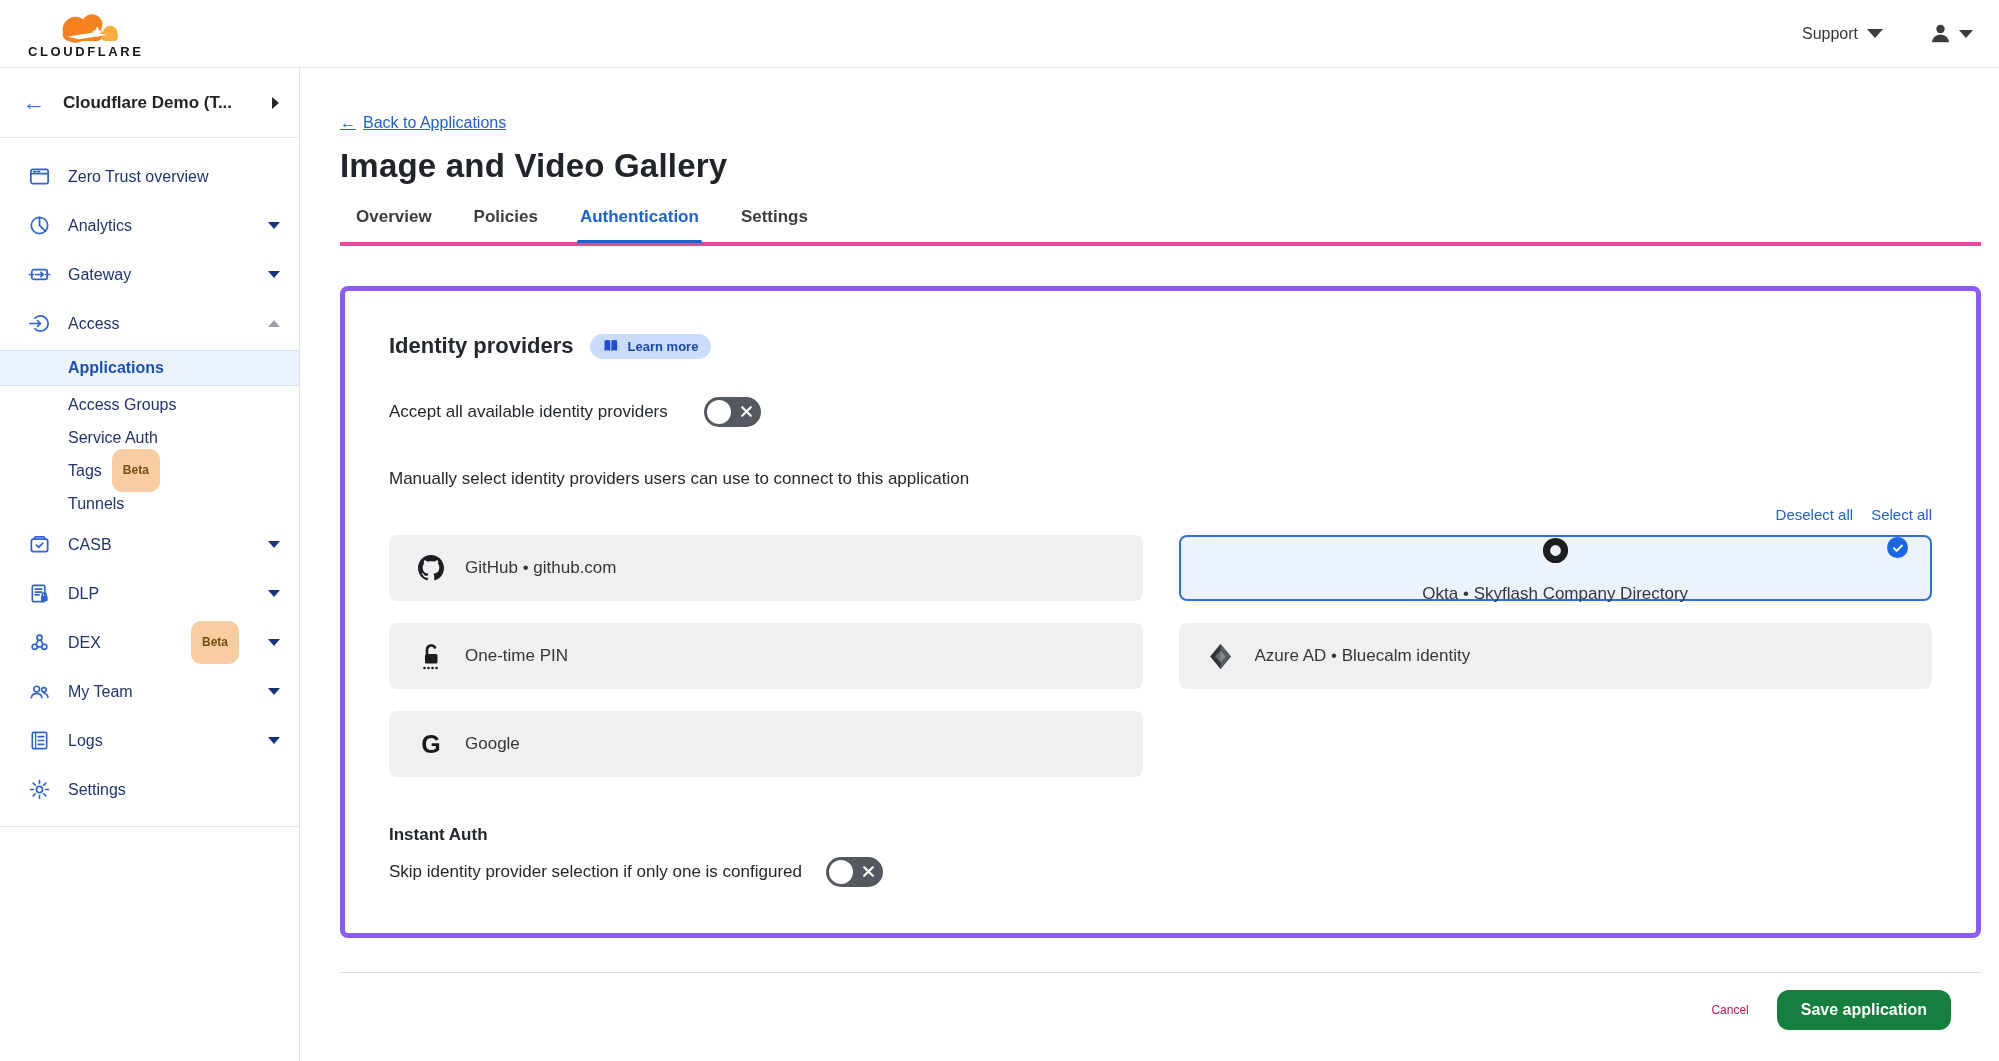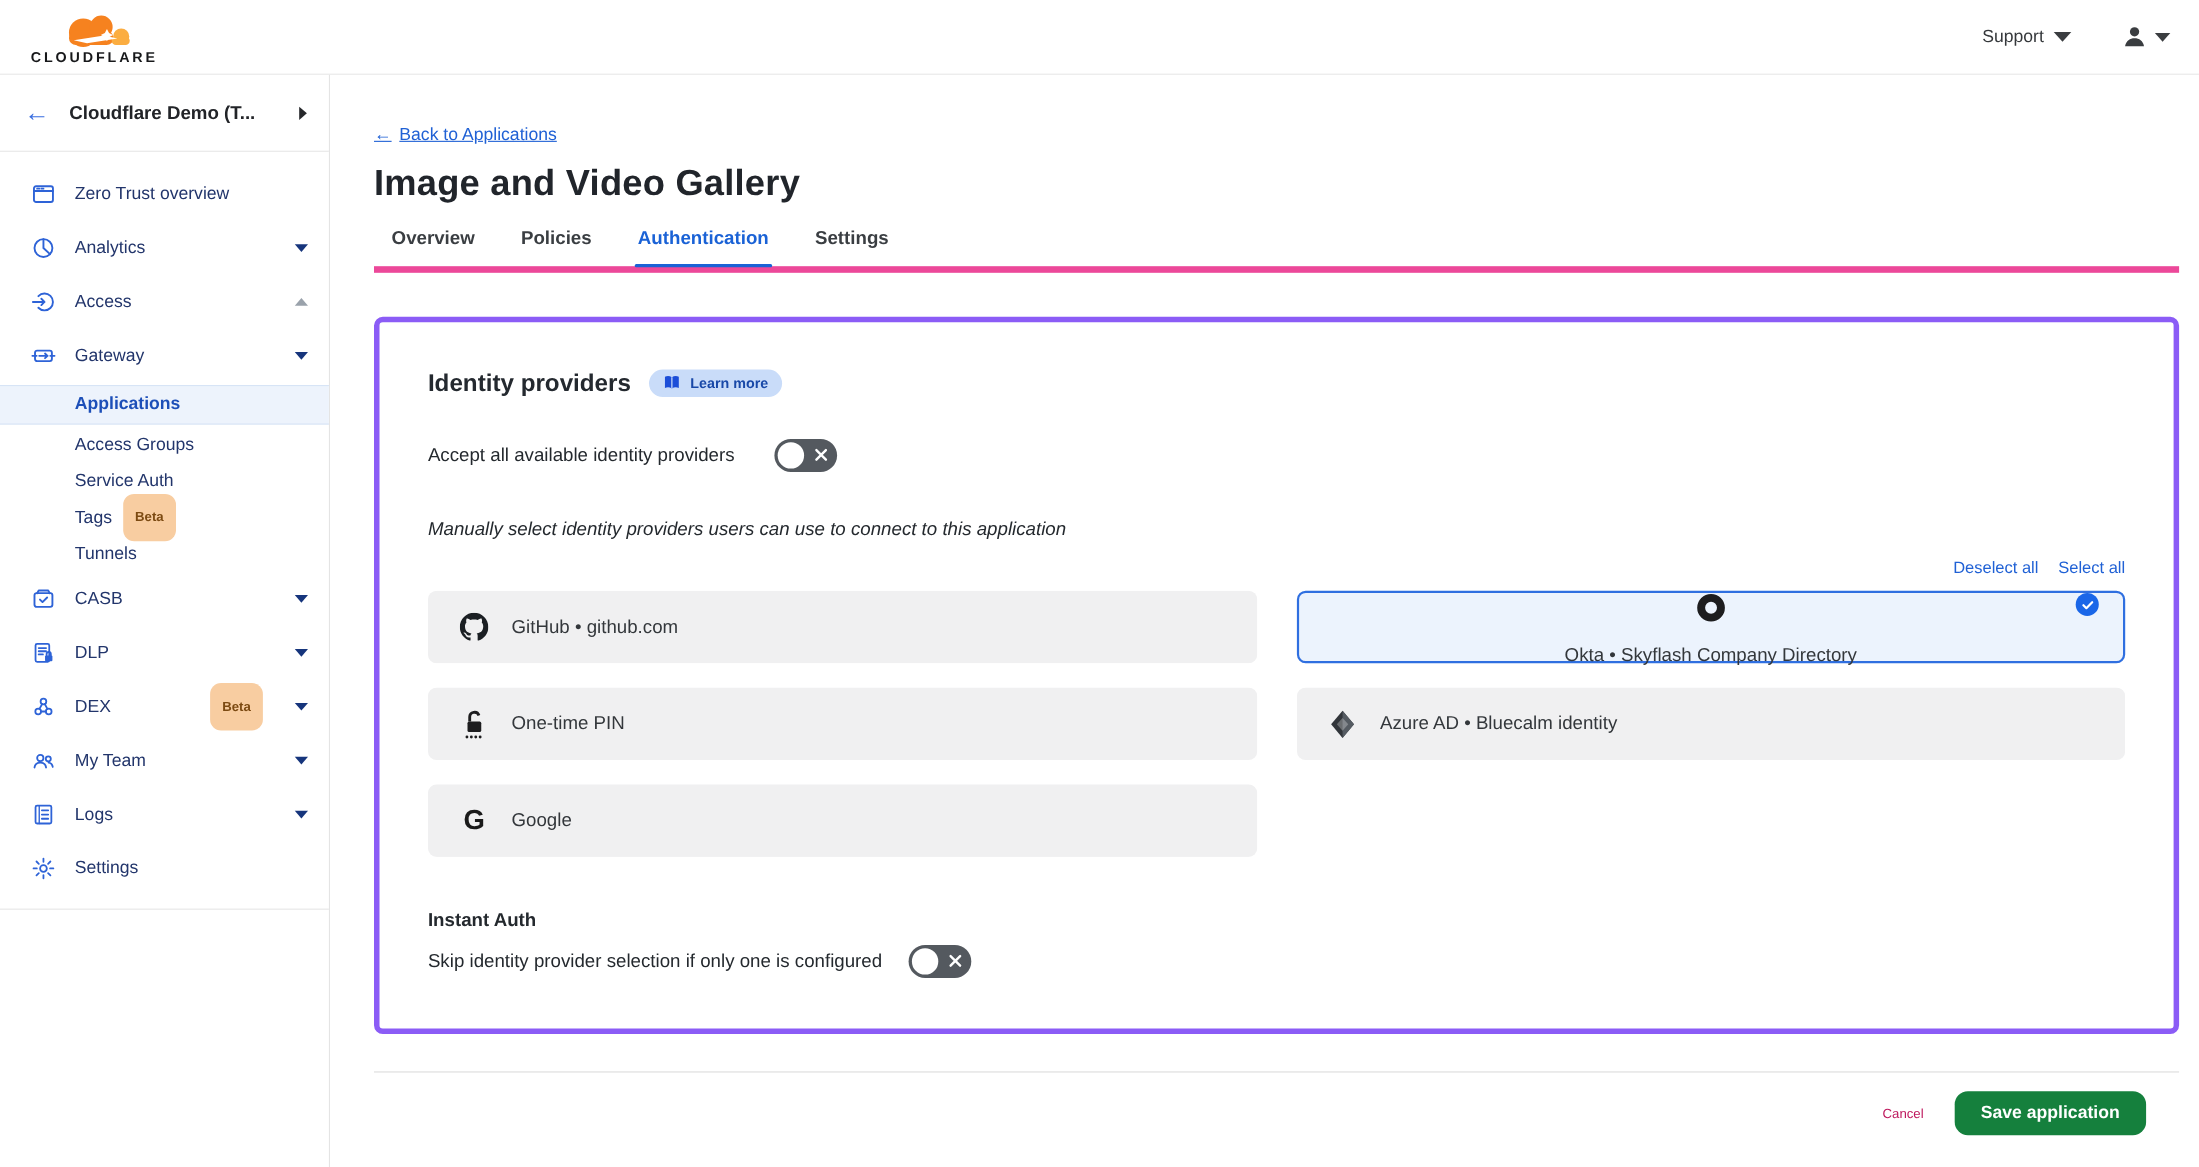"Overview" .tabs { border-bottom: 6px solid #ec4899 -> 4px solid #ec4899 }
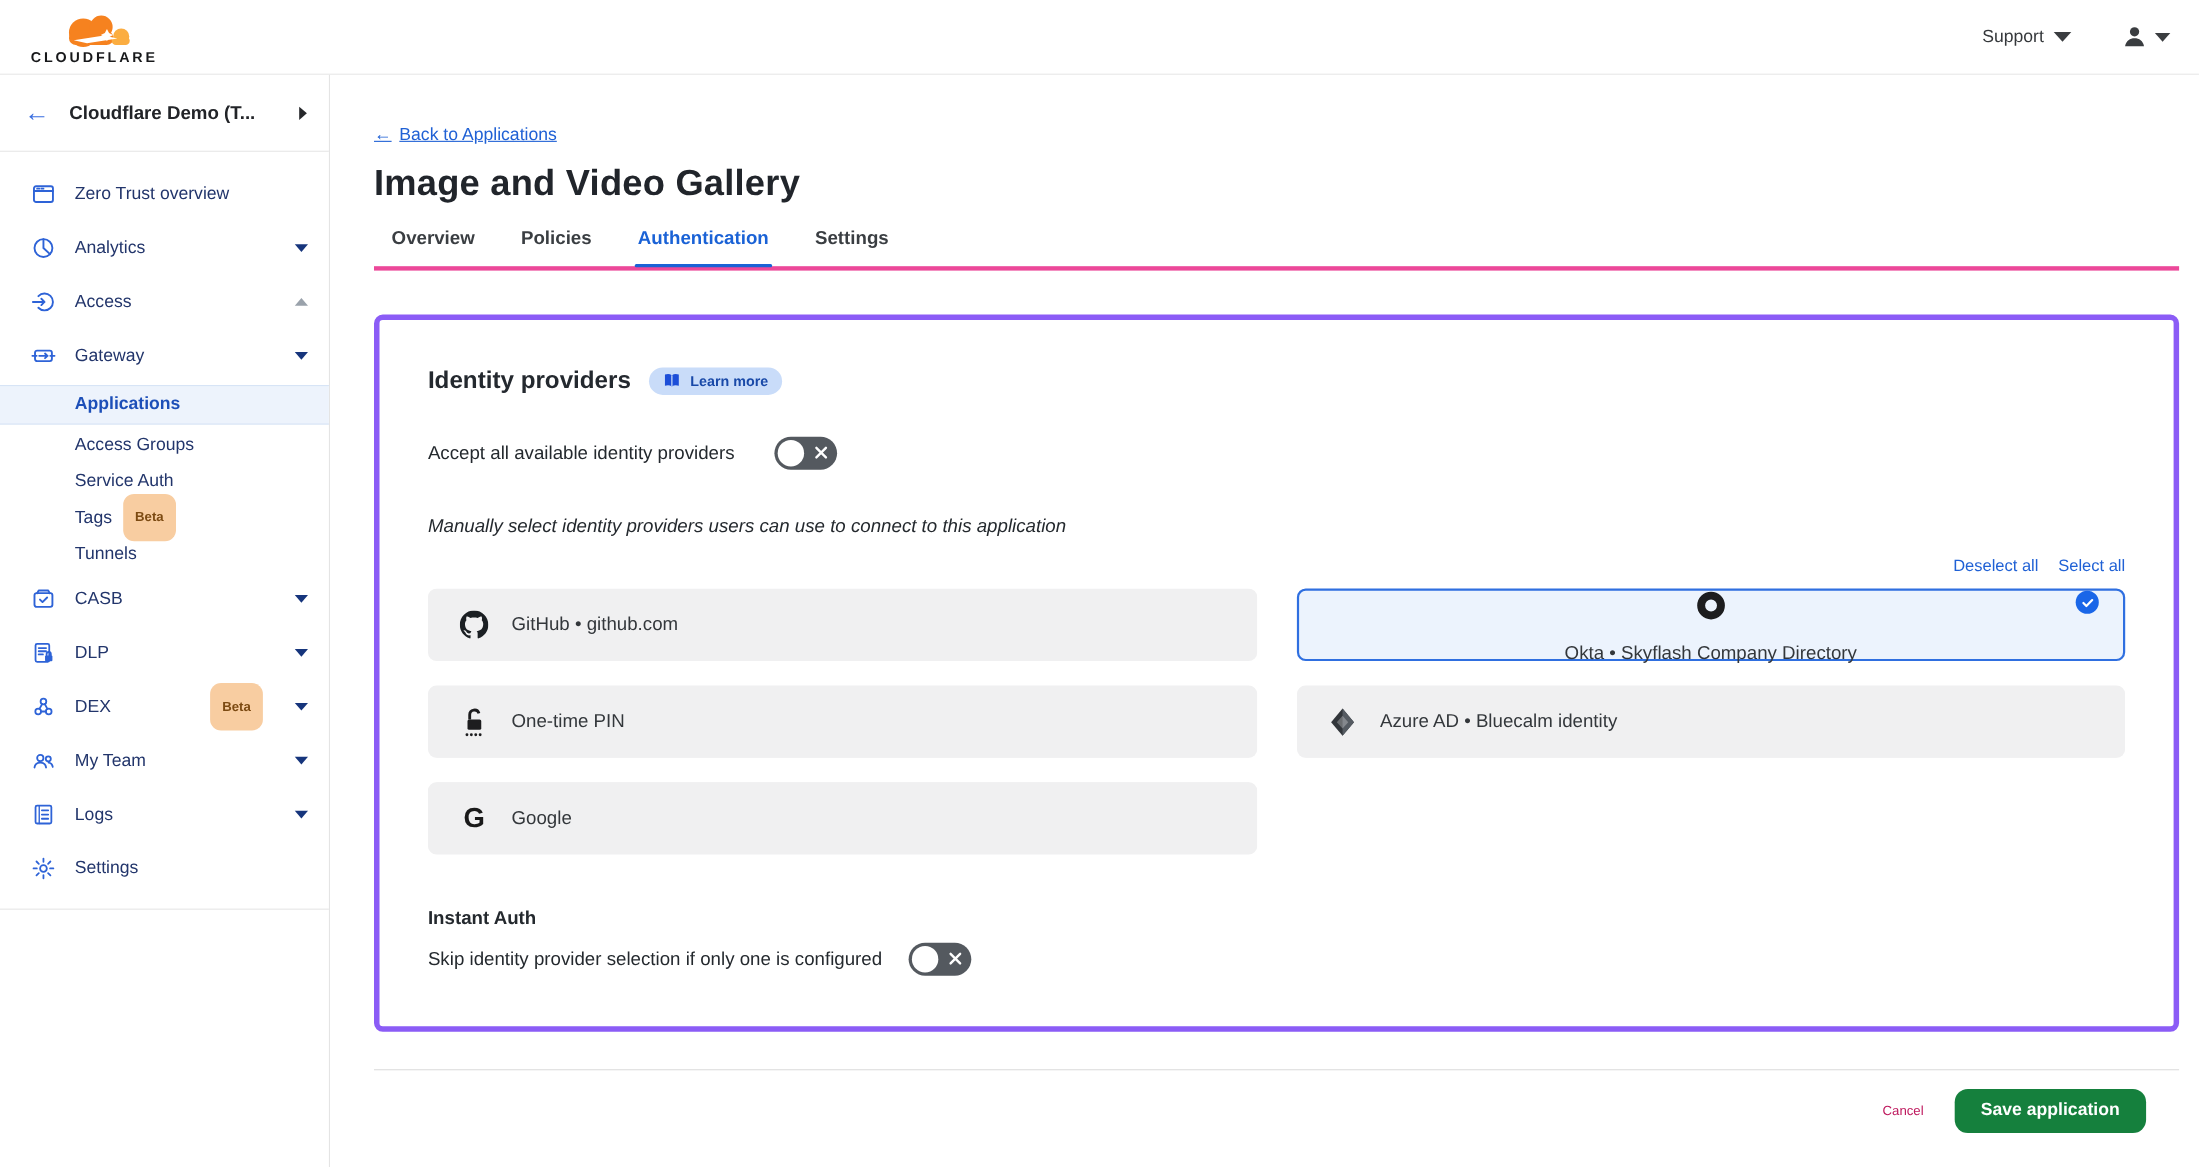"Access" div.nav-item { order: before "Gateway" -> after "Gateway" }
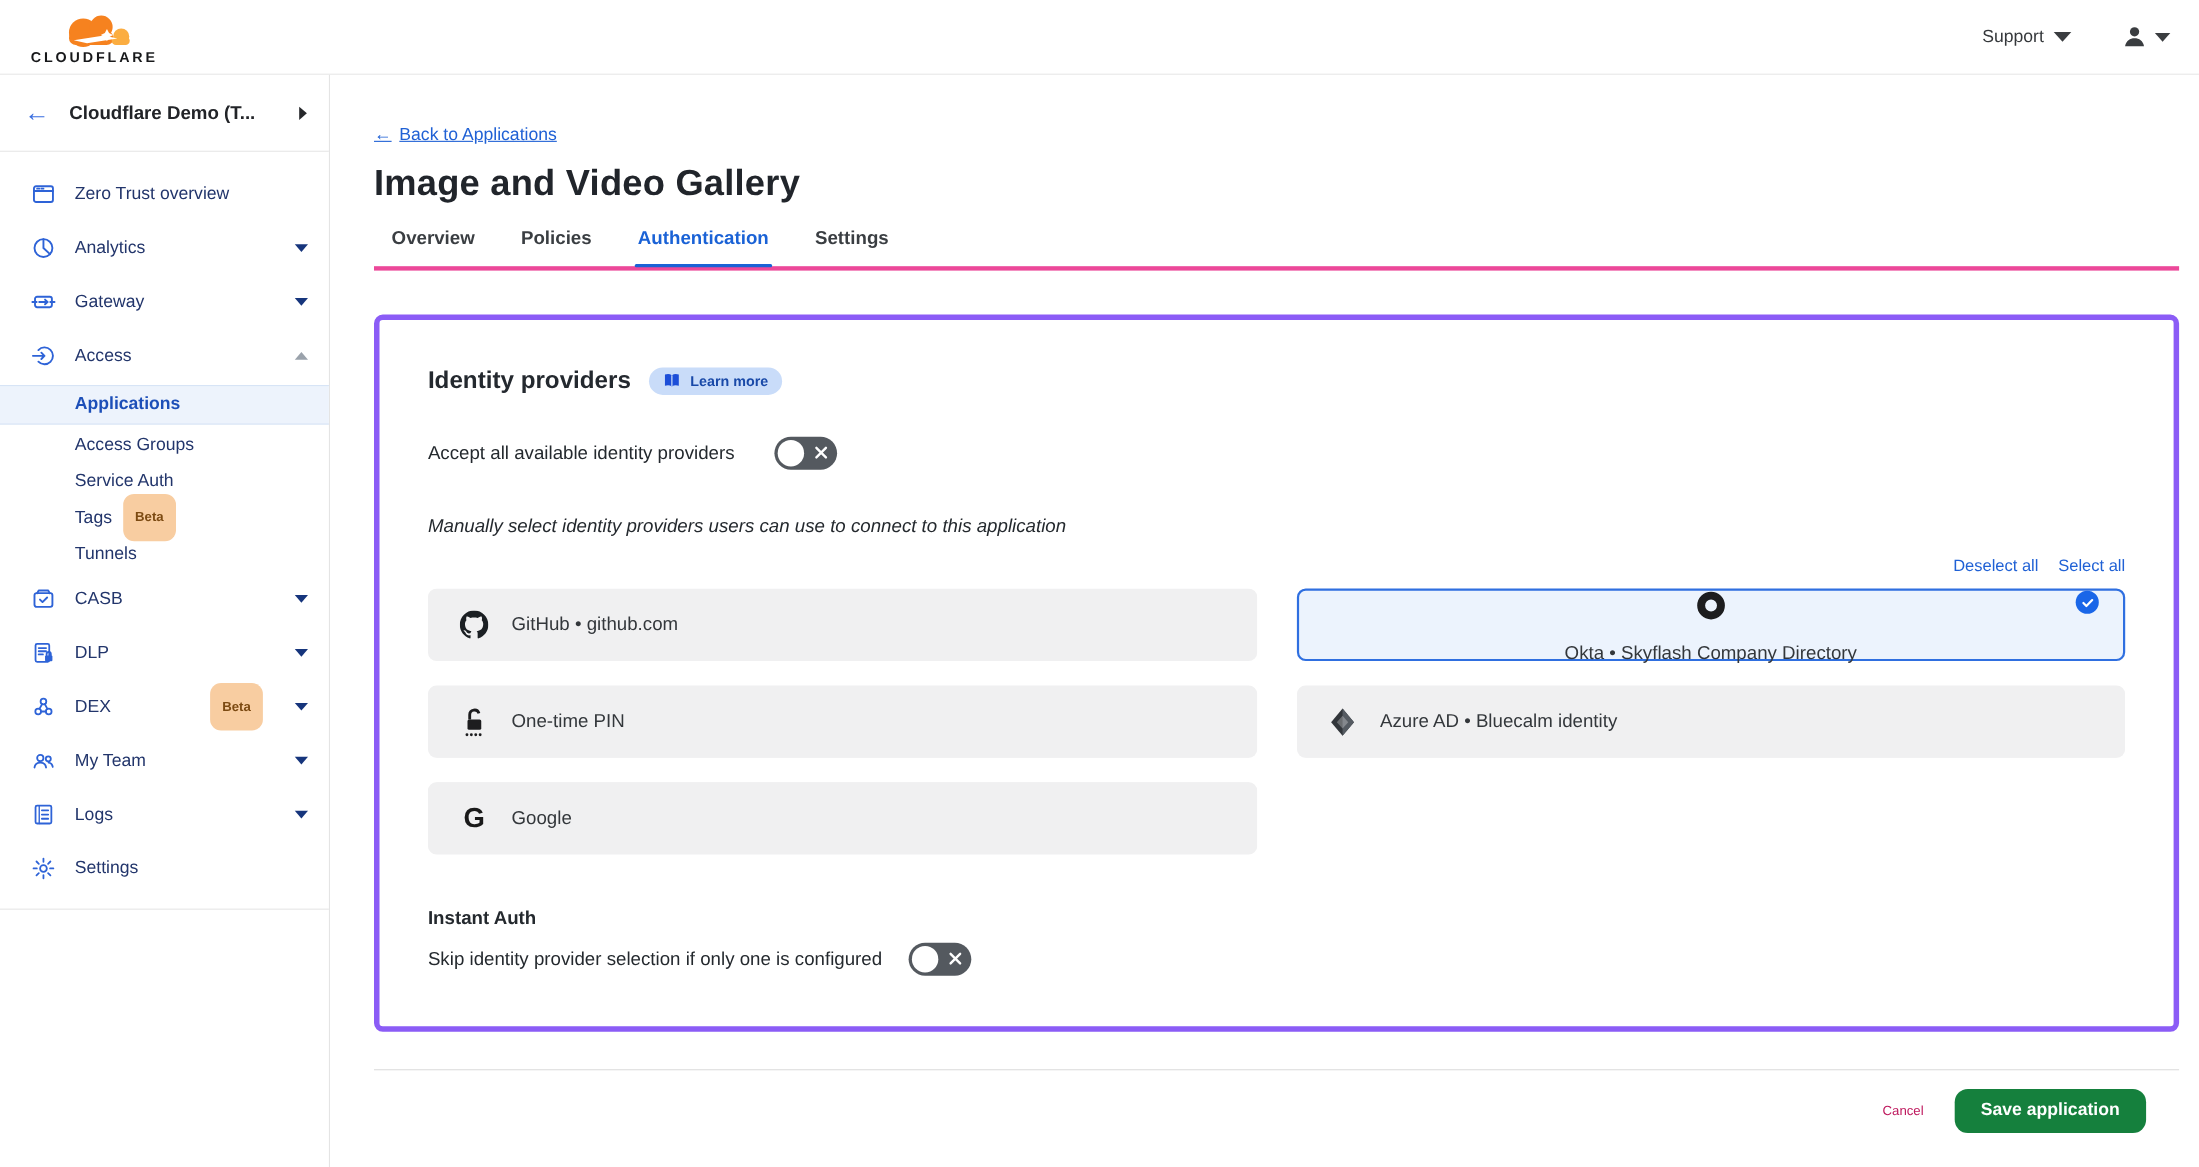"Manually select identity providers users" .manual-text { font-style: italic -> none }
